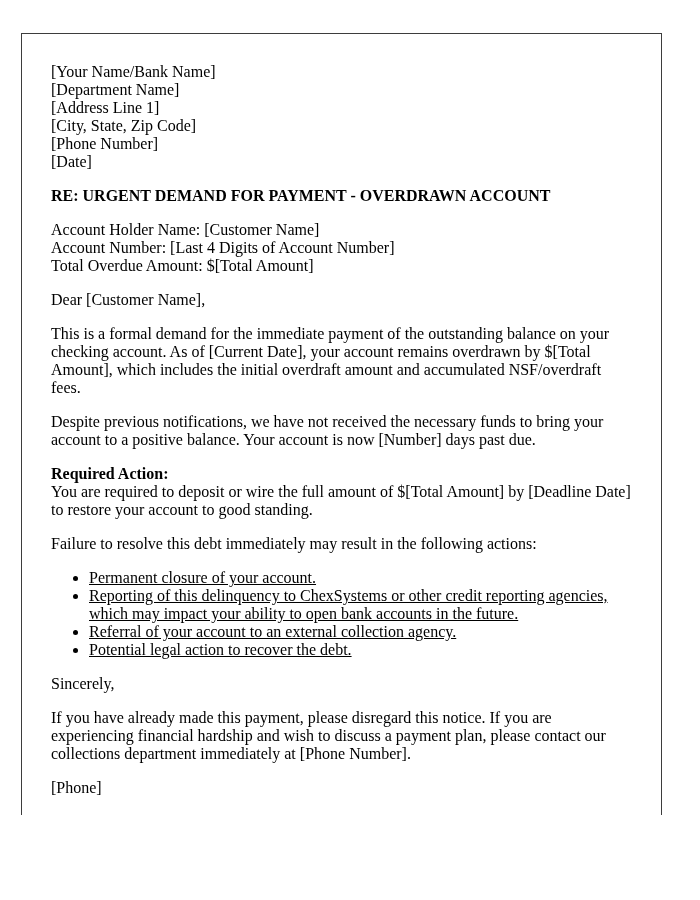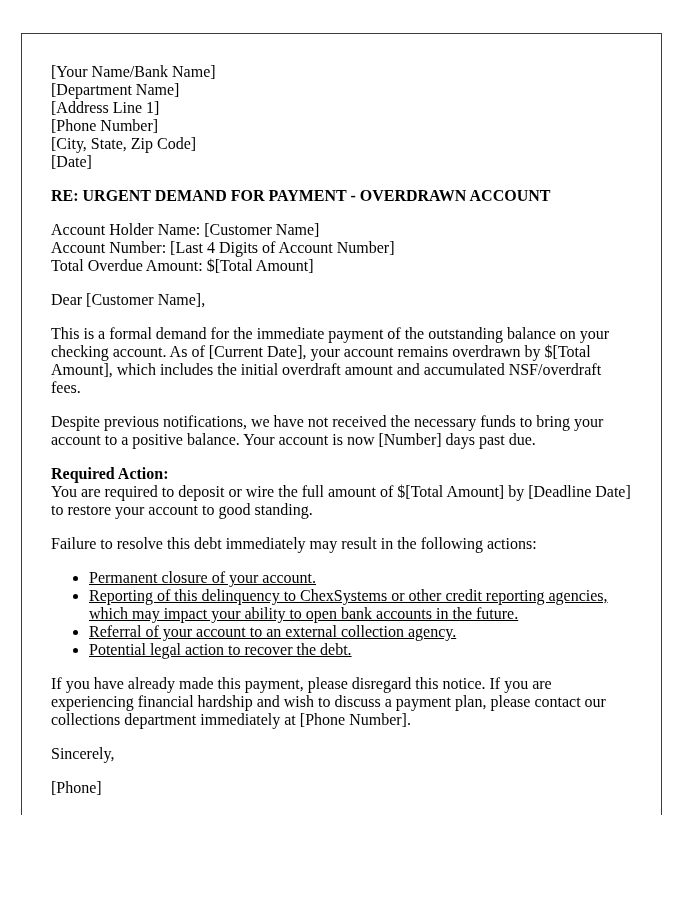"[Phone Number]" div { order: before "[City, State, Zip Code]" -> after "[City, State, Zip Code]" }
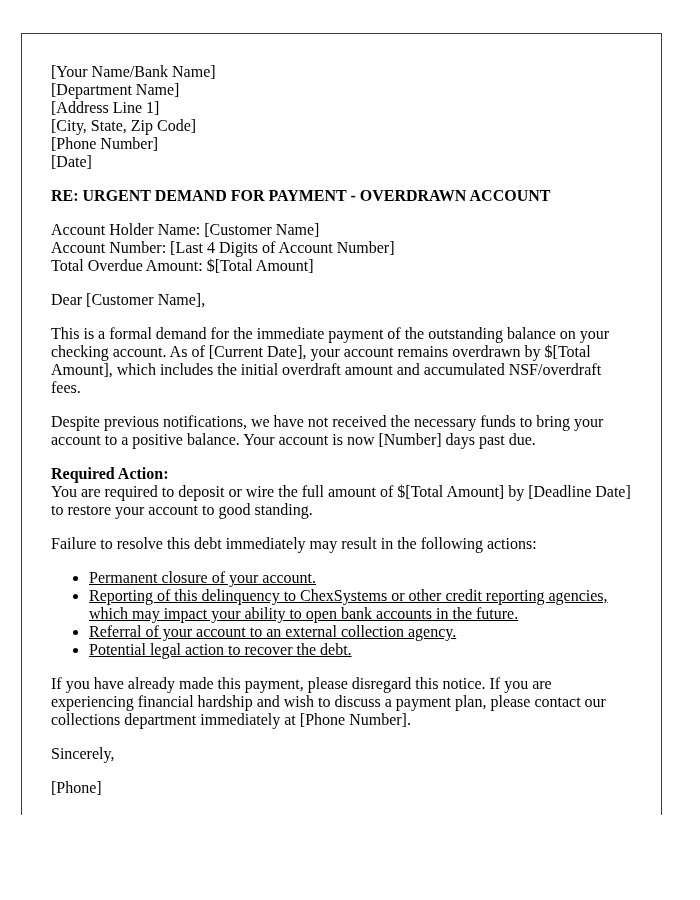"If you have already made" p { order: before "Sincerely," -> after "Sincerely," }
